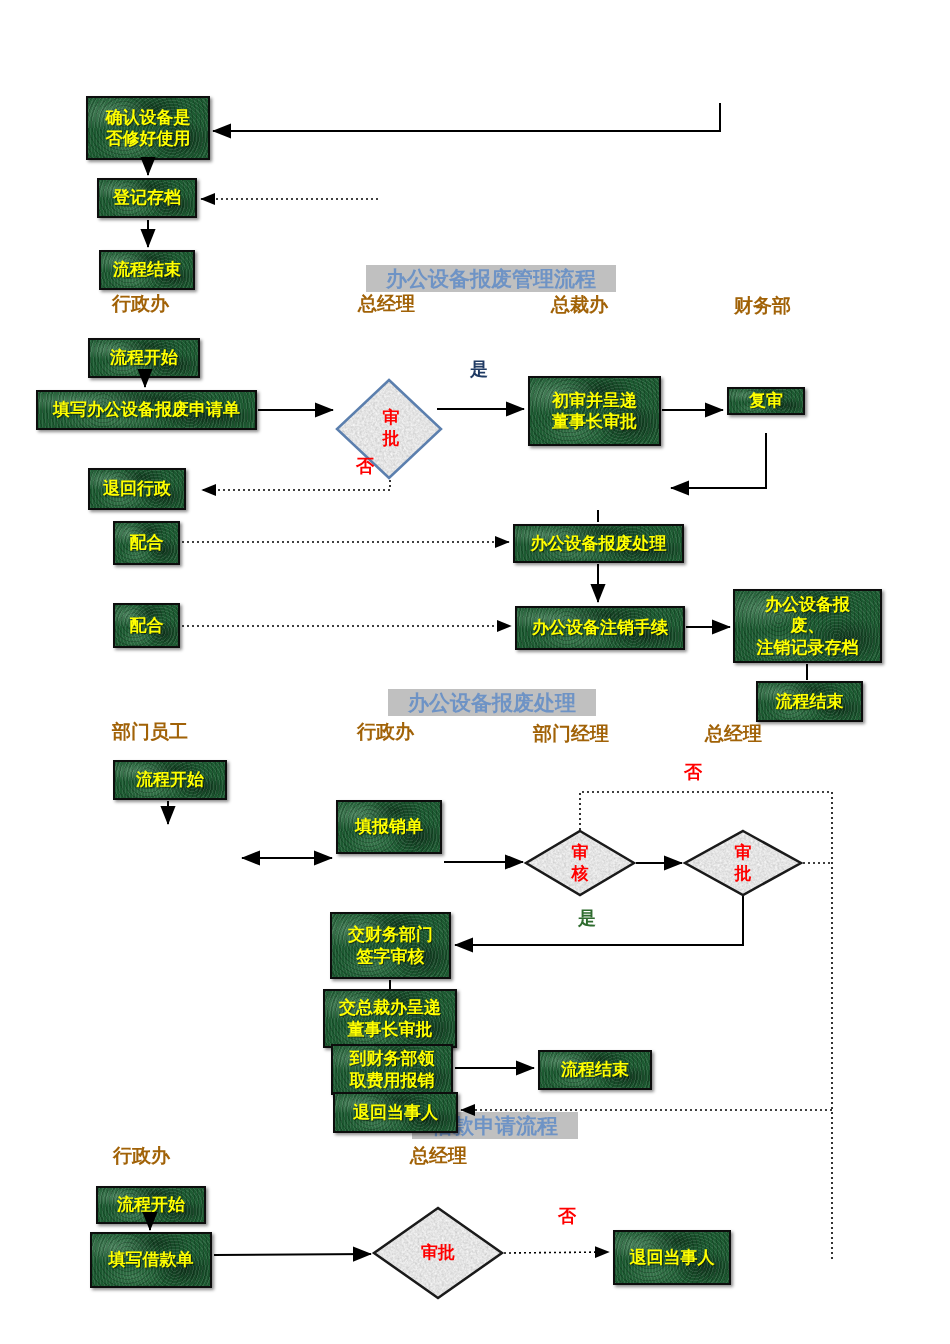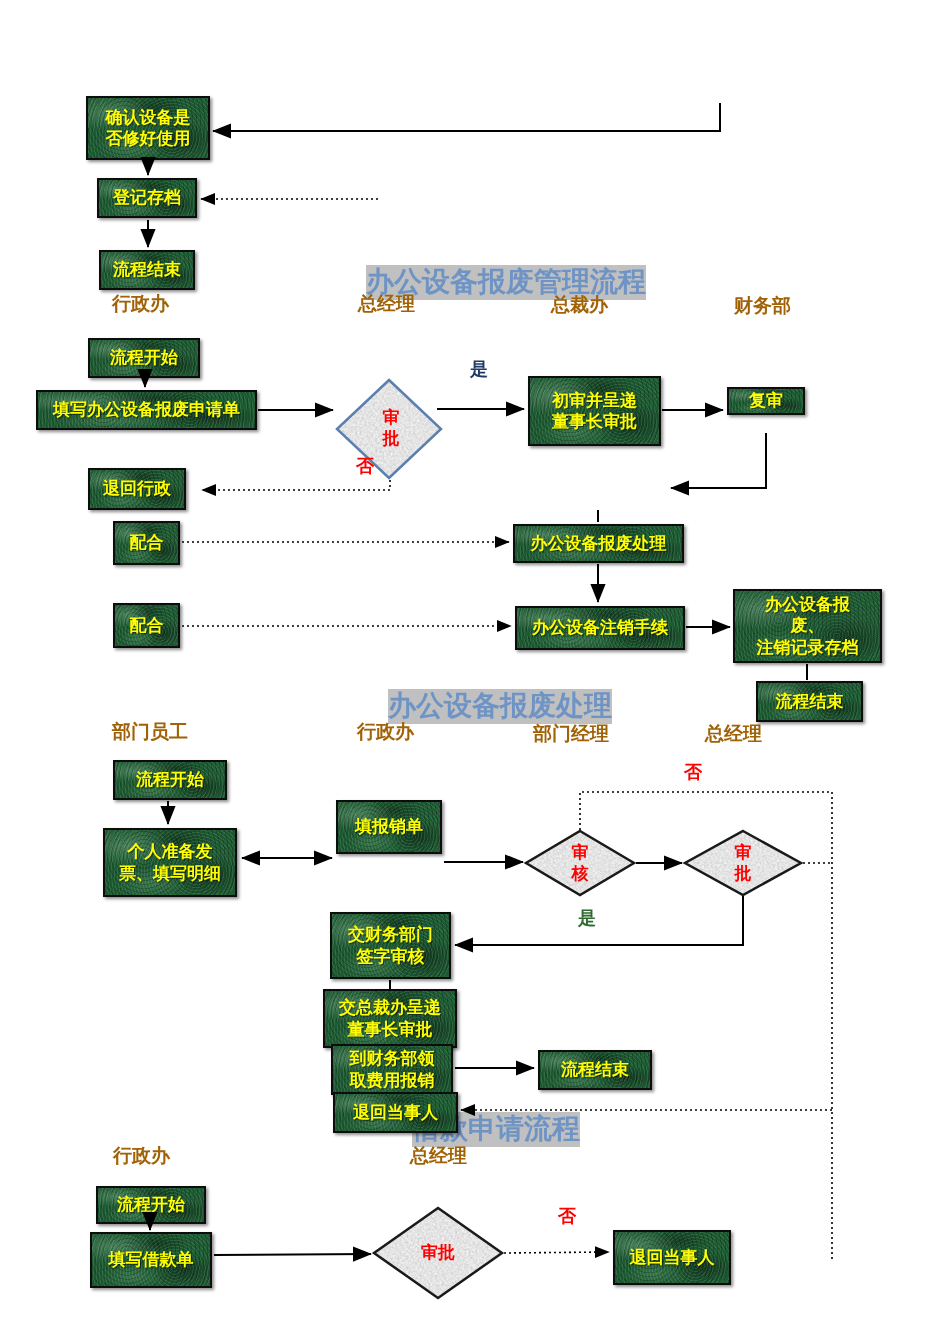"办公设备报废管理流程" .ftitle { font-size: 28px -> 21px; padding: 2px 0 -> 2px 20px }
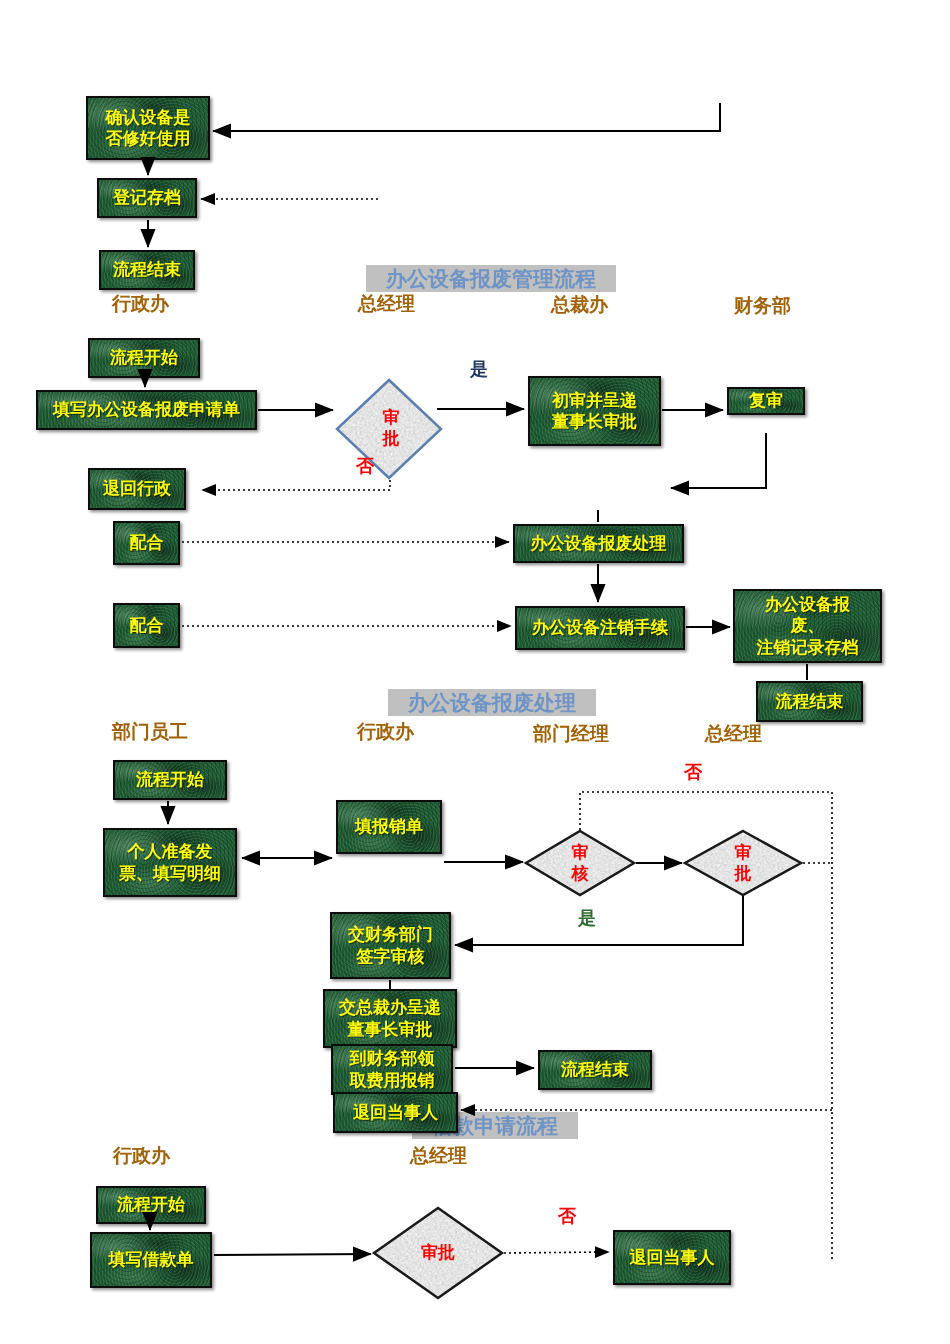"个人准备发" div.node { html: <div>个人准备发 票、填写明细</div> -> none }
